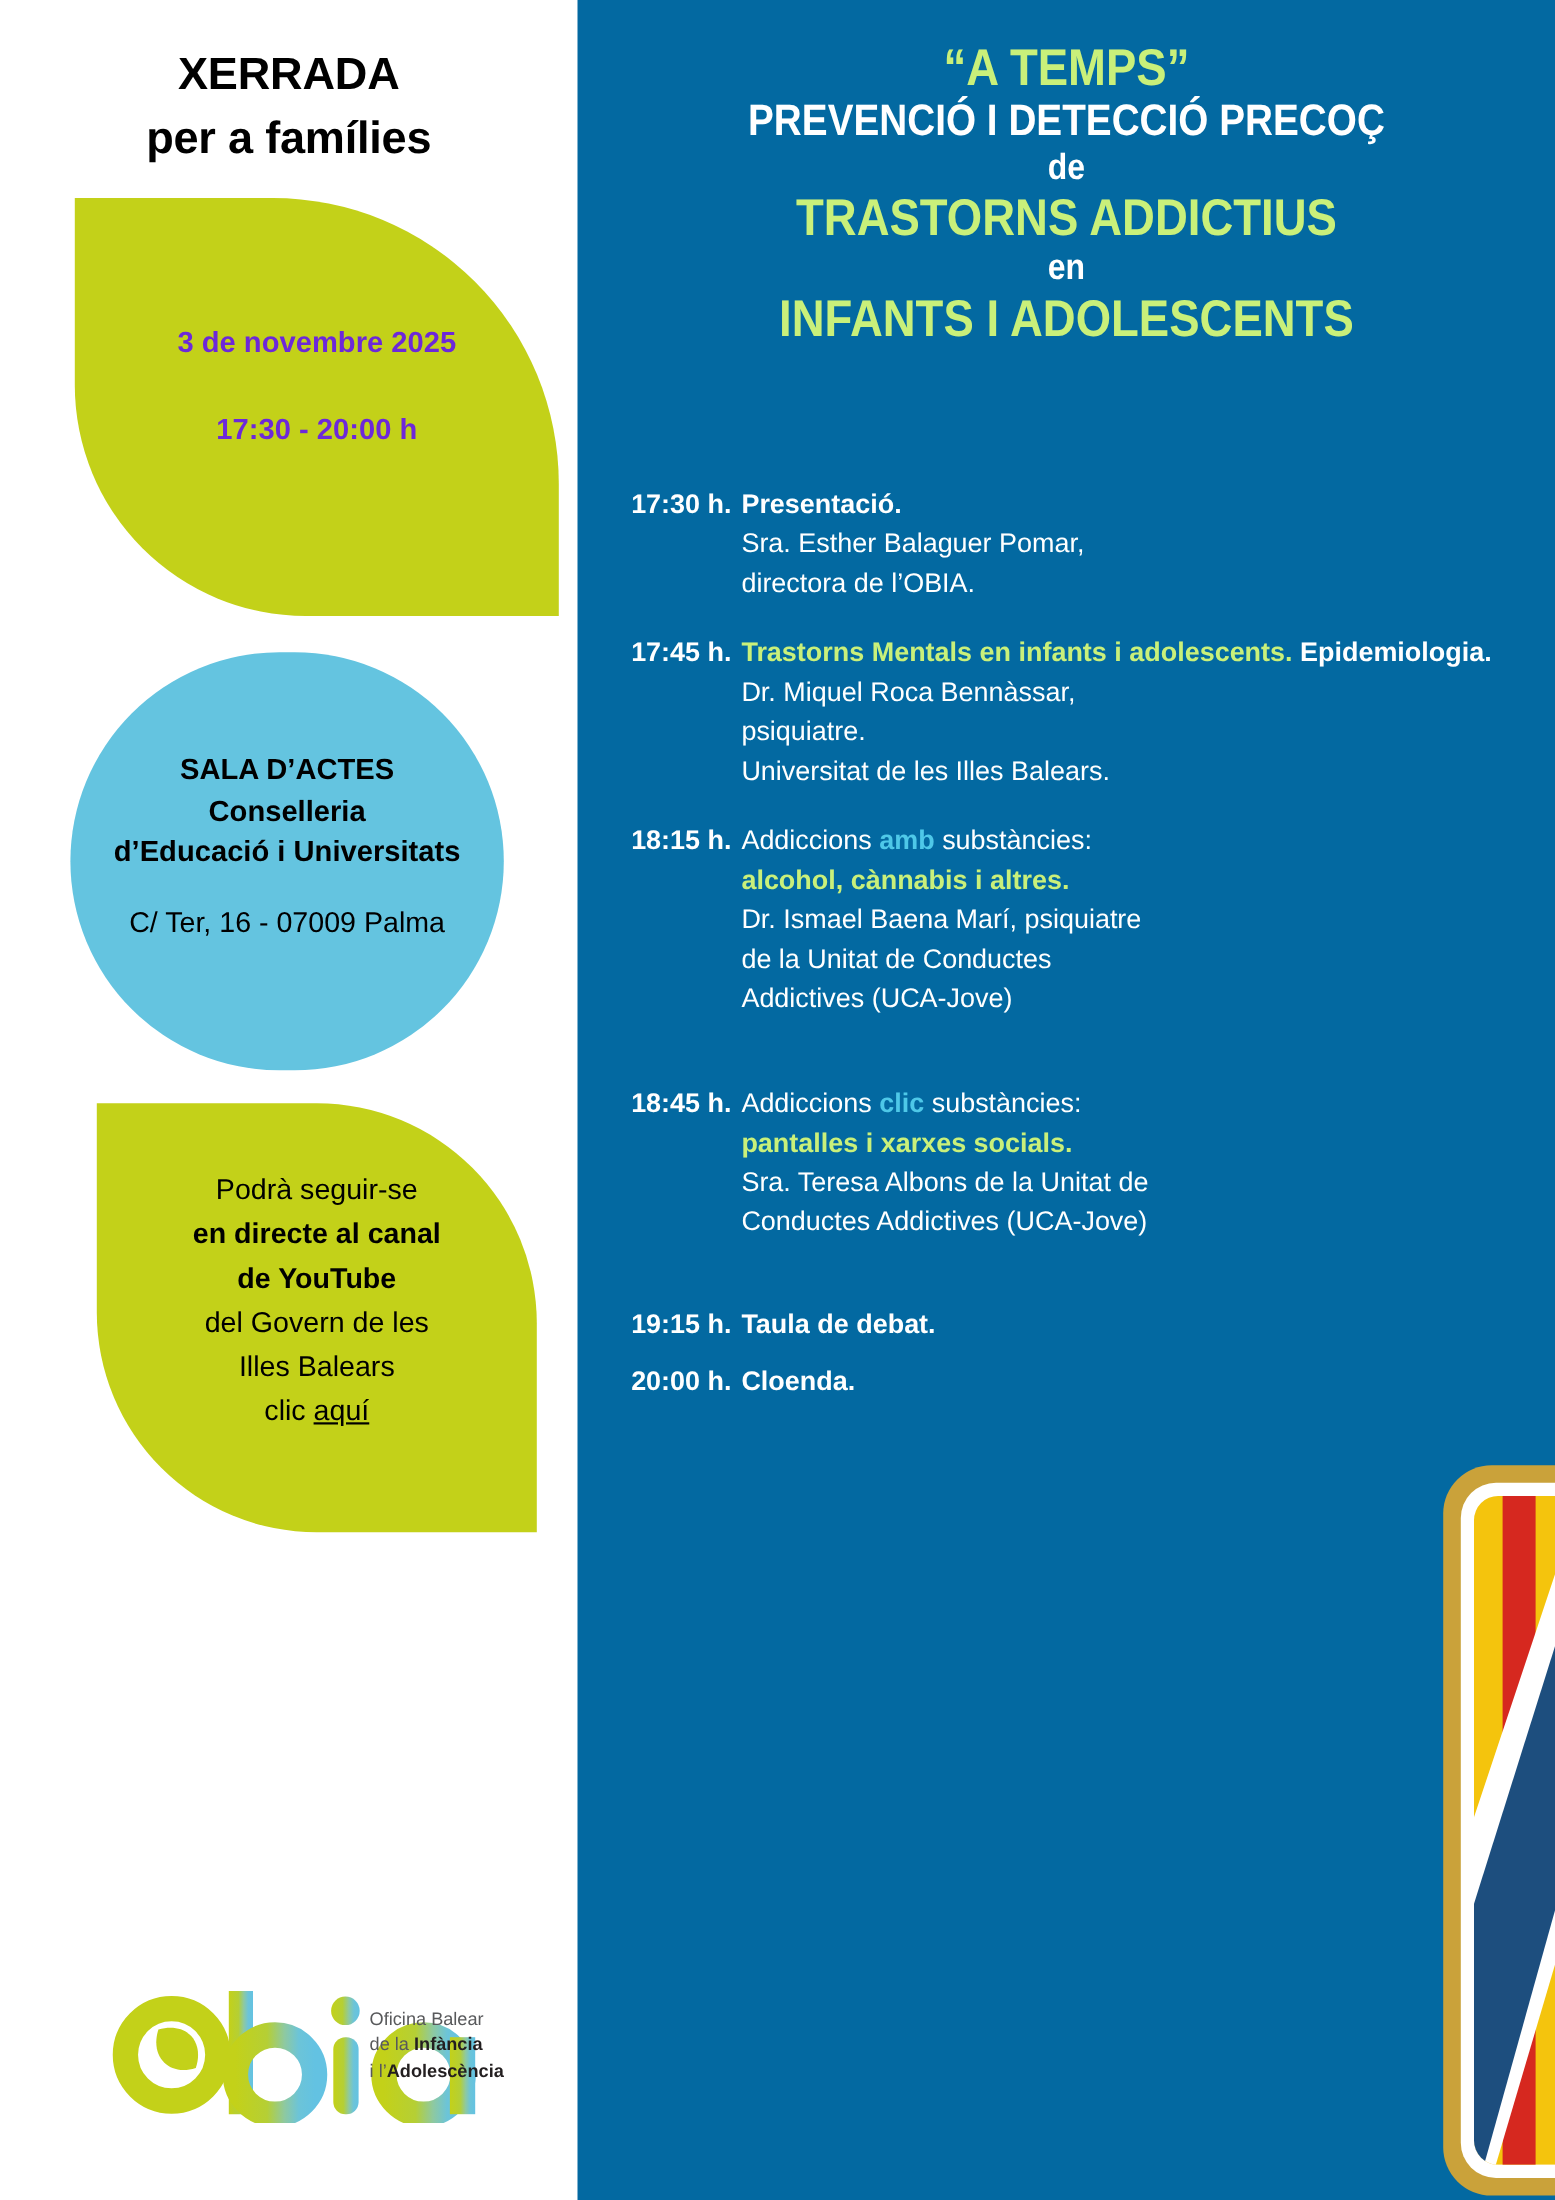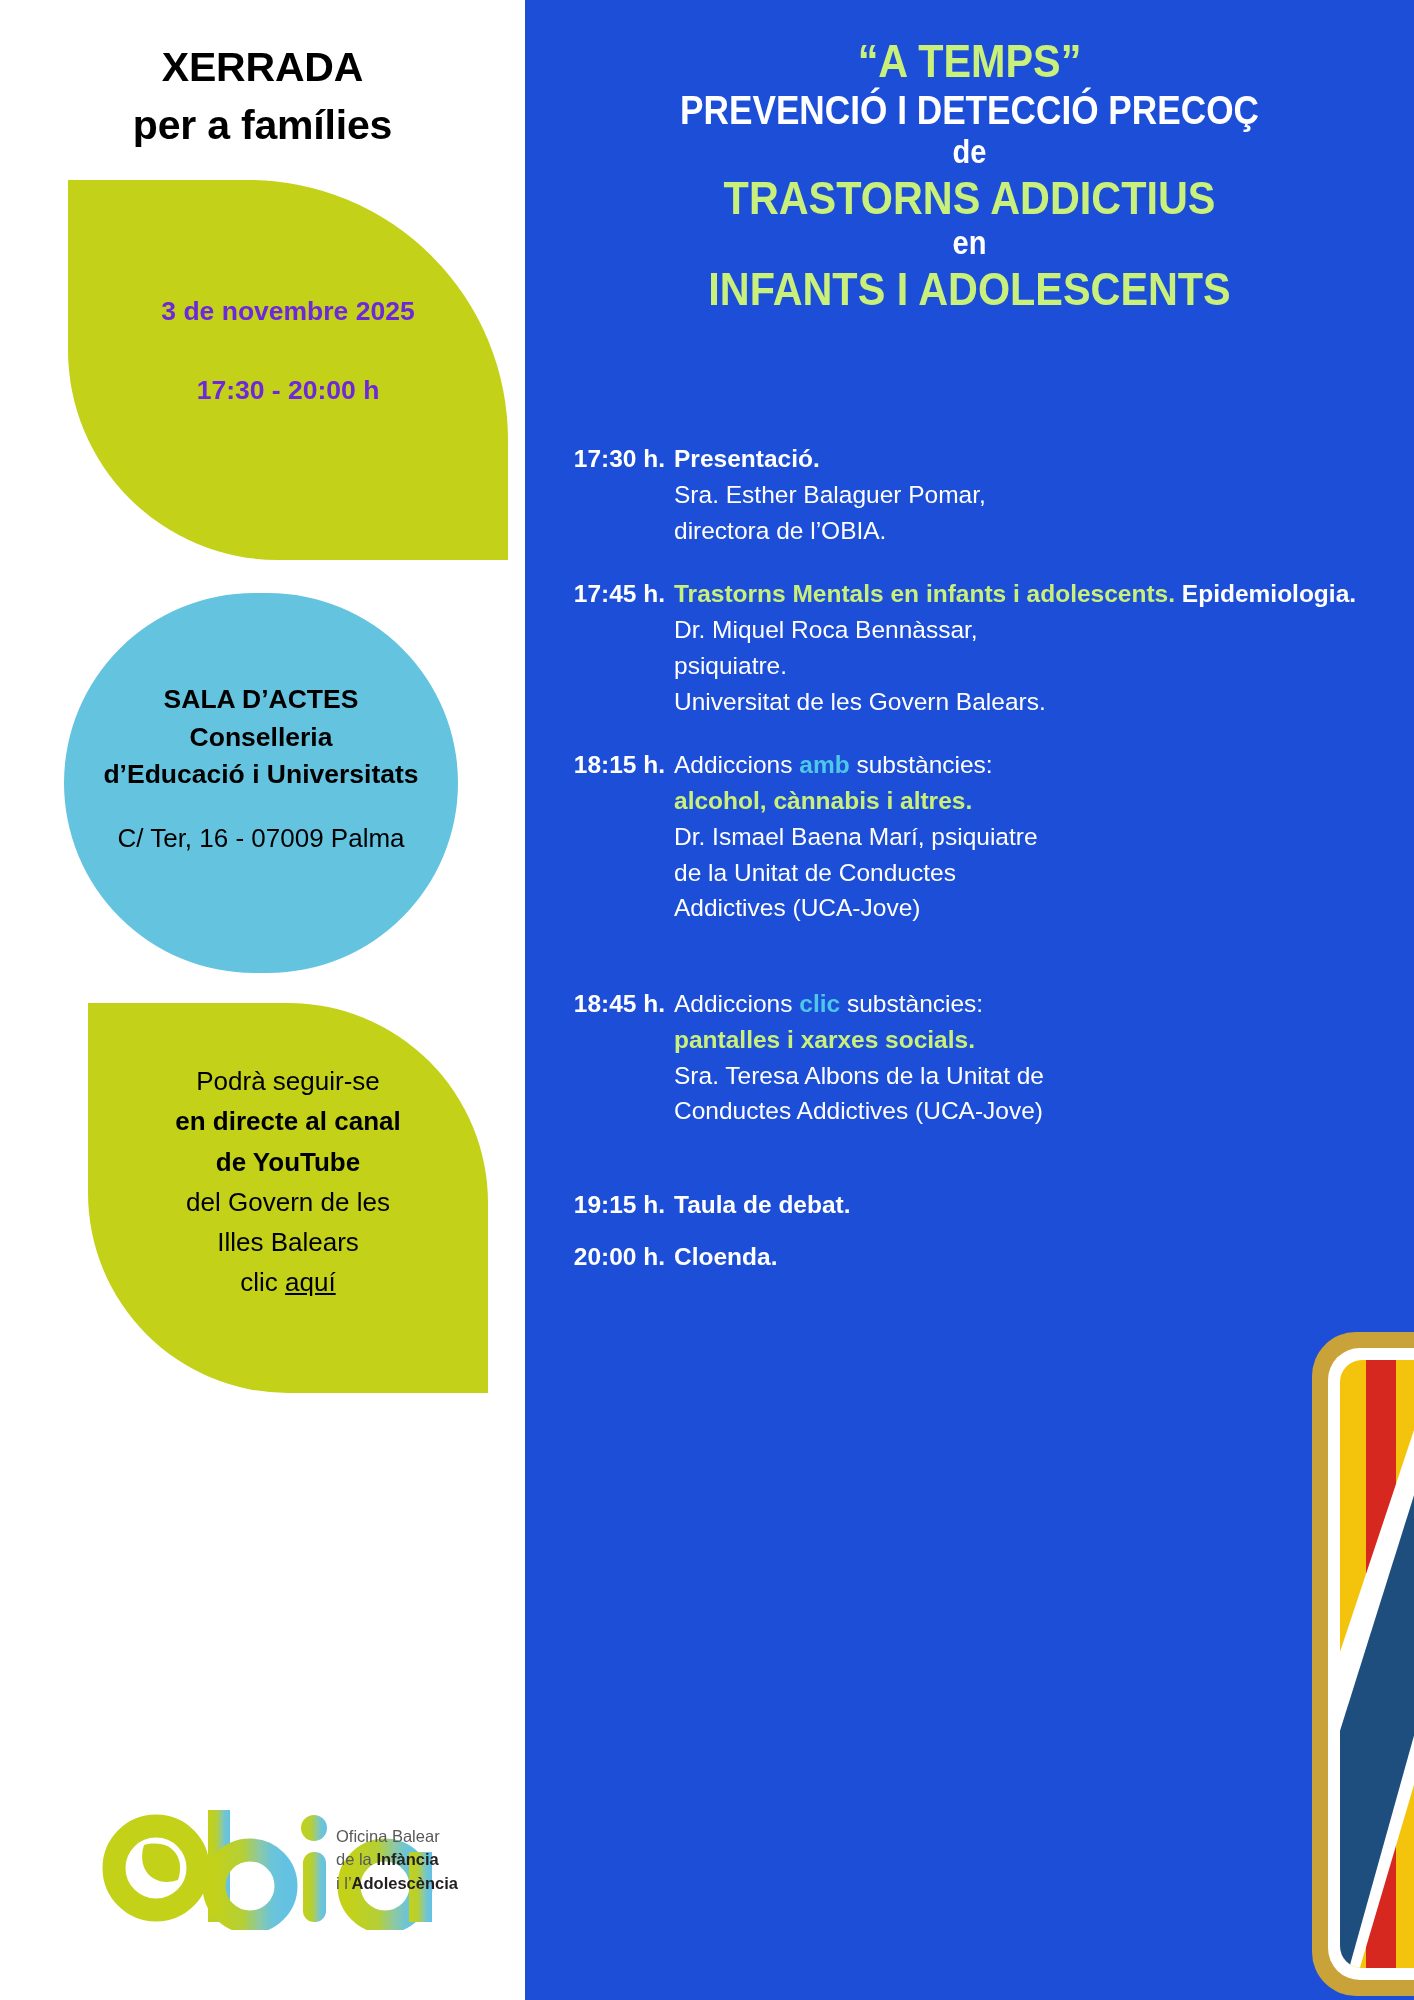"“A TEMPS”" .right-col { background: #1d4ed8 -> #0369a1 }
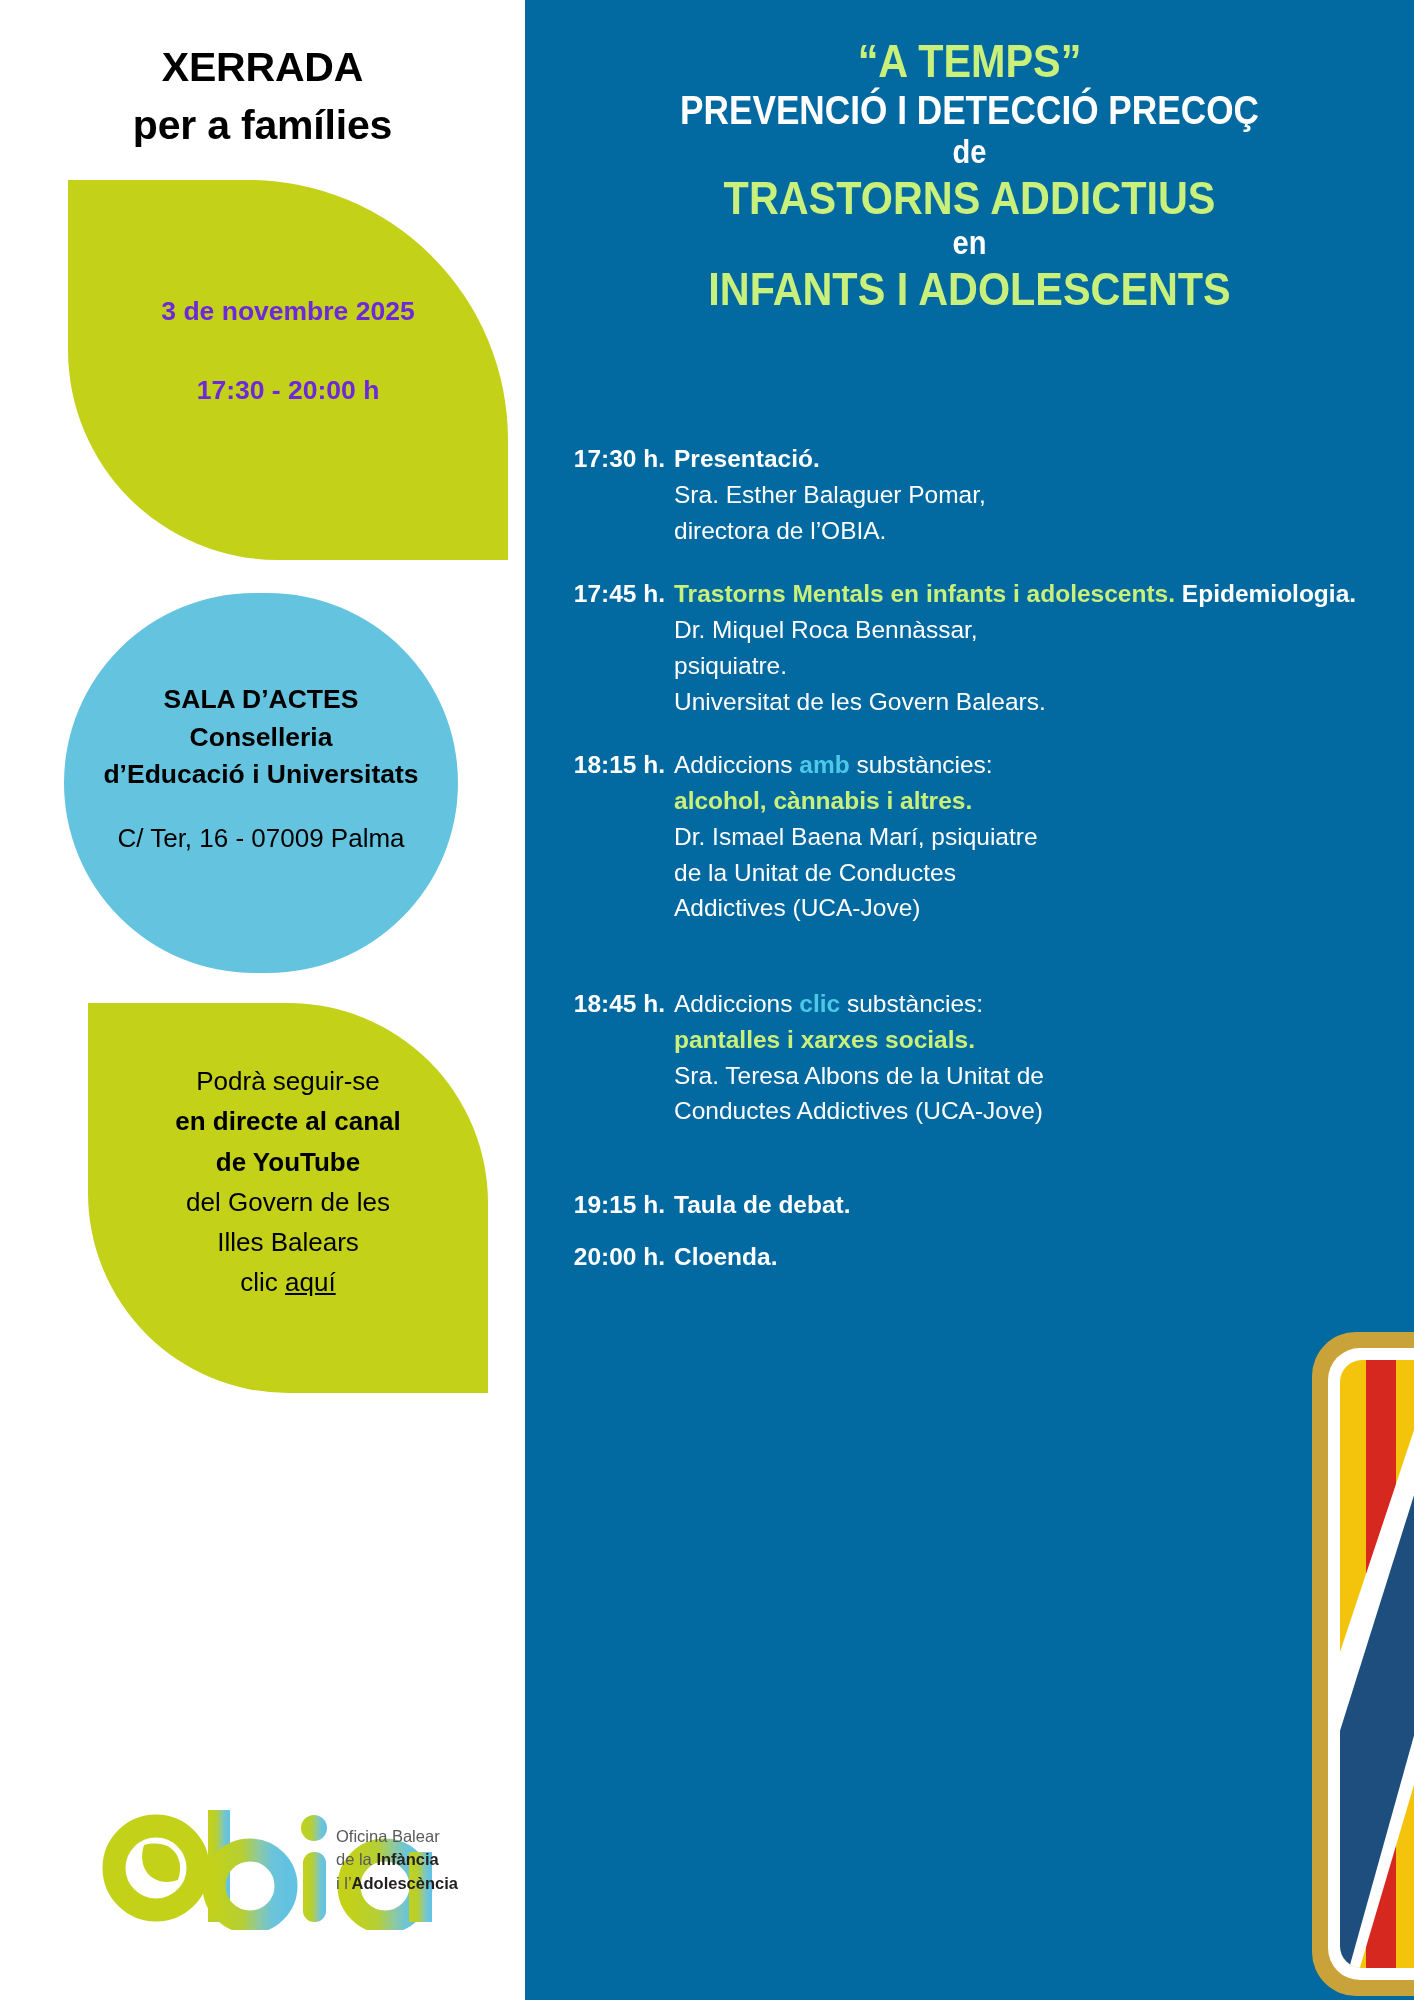"Universitat de les Govern Balears." p.last { text: Govern -> Illes }
